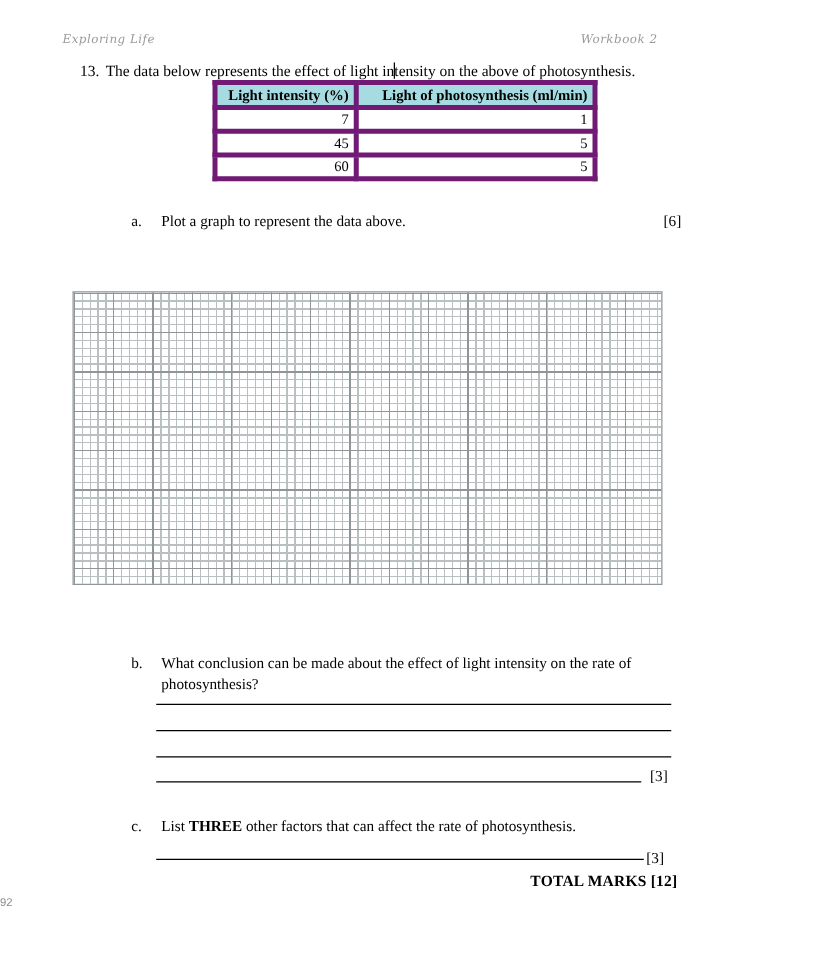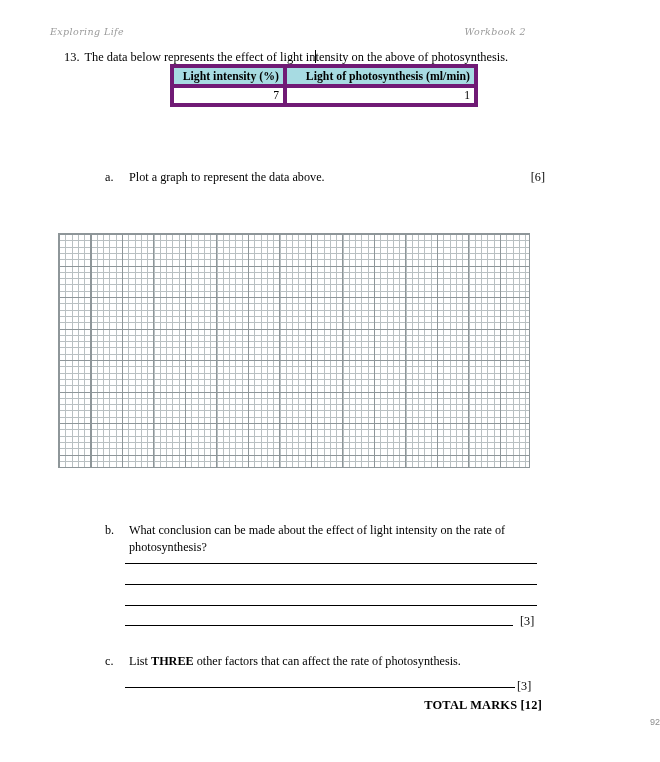"45" tr { html: none -> <tr> <td>45</td> <td>5</td> </tr> }
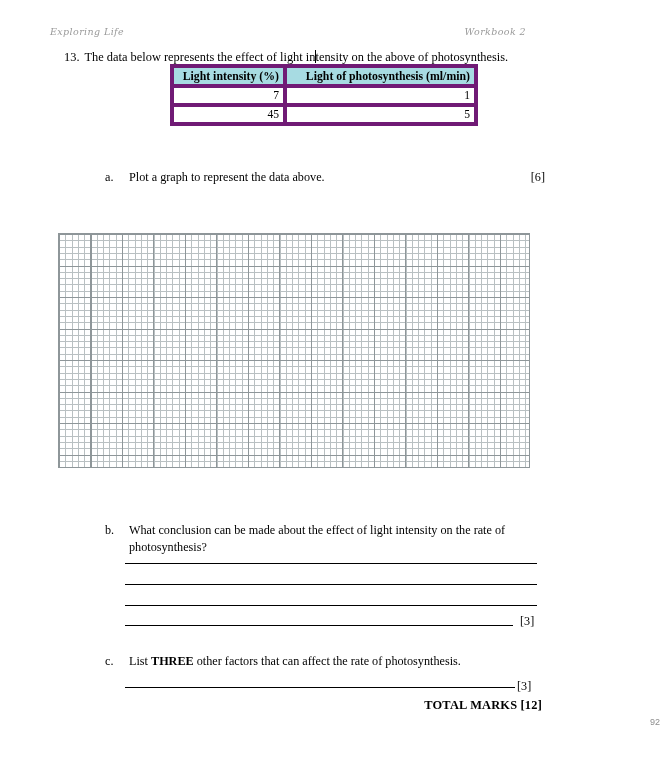"60" tr { html: none -> <tr> <td>60</td> <td>5</td> </tr> }
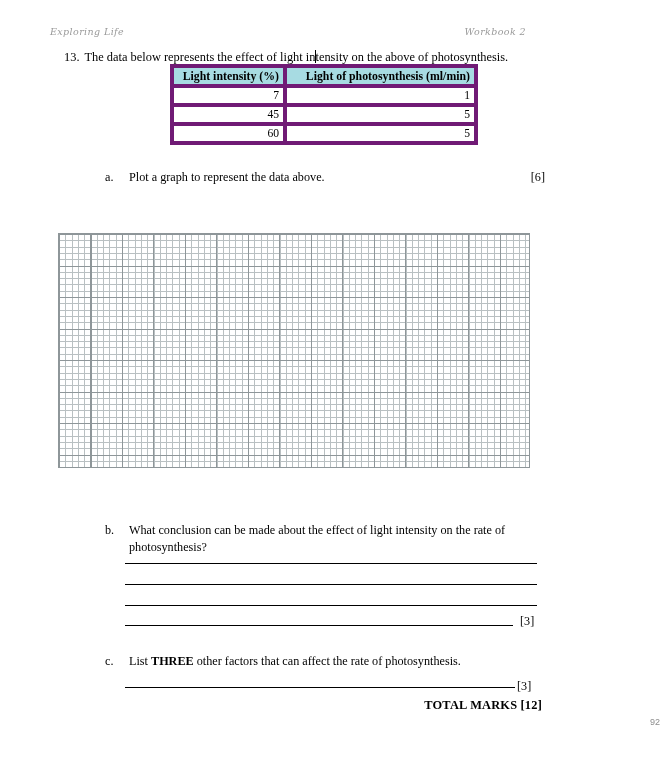"92" .page-number { text-align: right -> left }
